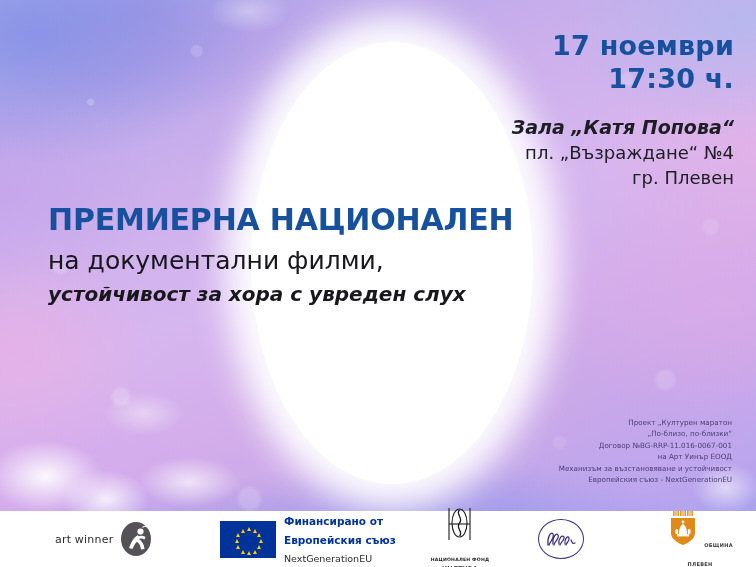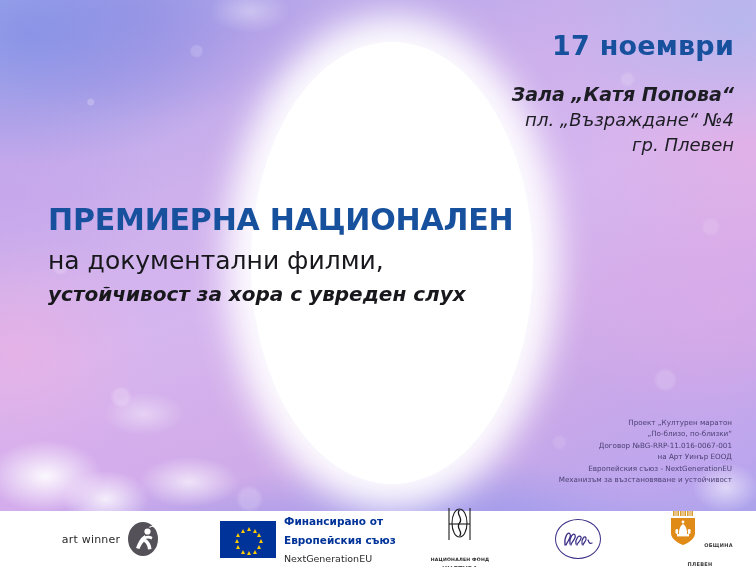"17:30 ч." div.time-line { html: none -> <div>17:30 ч.</div> }
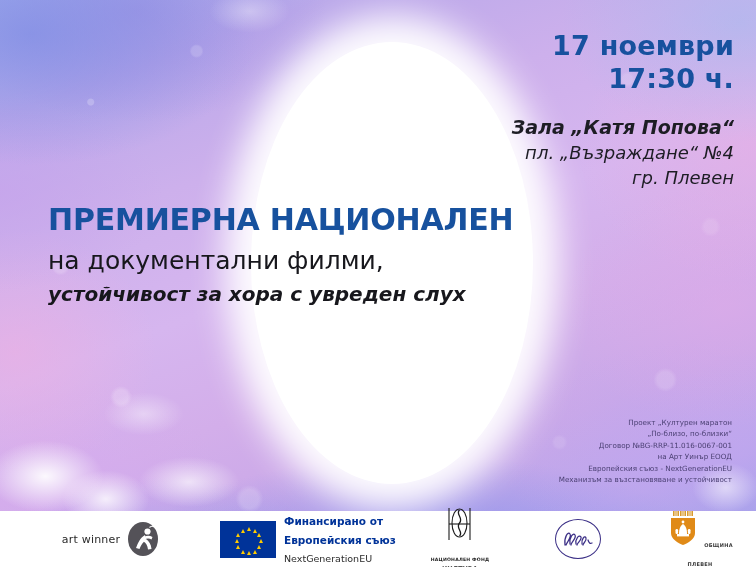"пл. „Възраждане“ №4" .venue-addr, .venue-city { font-style: italic -> none }
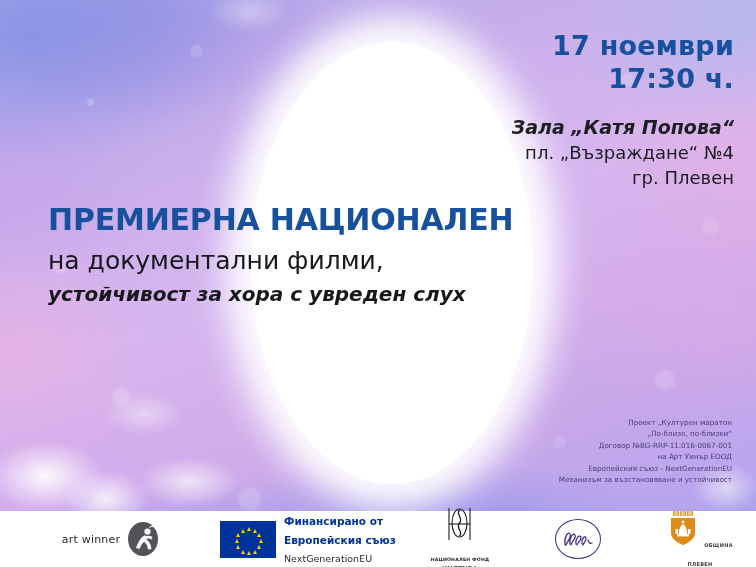"Европейския съюз - NextGenerationEU" div { order: before "Механизъм за възстановяване и" -> after "Механизъм за възстановяване и" }
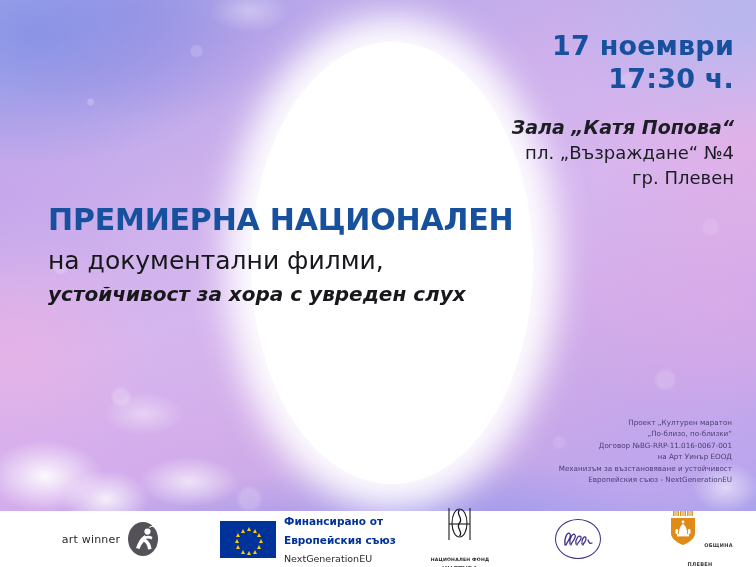"Финансирано от Европейския съюз" .logo-slot { justify-content: center -> flex-start }
